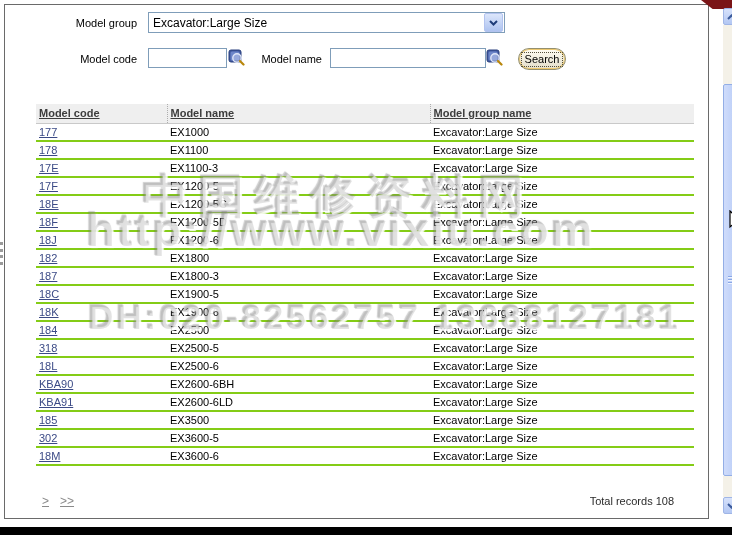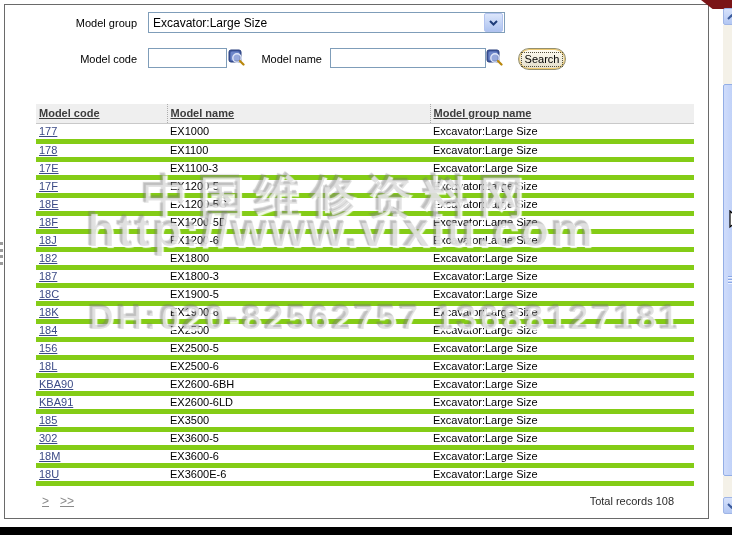"177" .model-table td { border-bottom: 5px solid #84cc16 -> 2px solid #84cc16 }
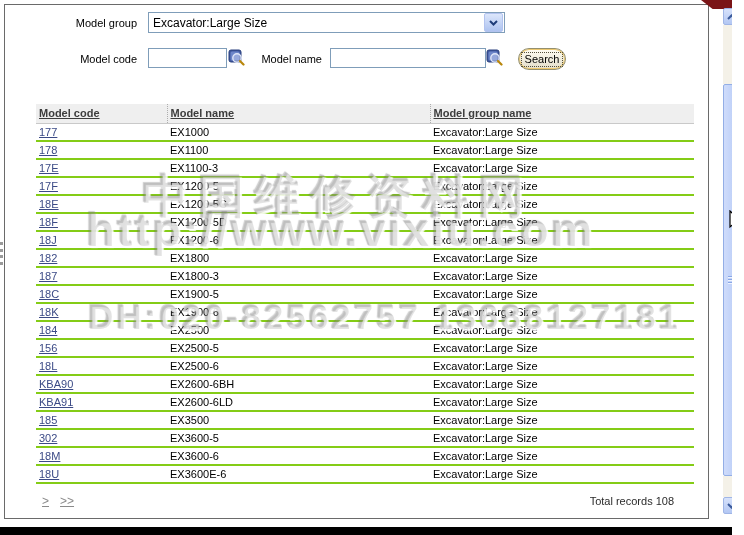"156" a.code { text: 156 -> 318 }
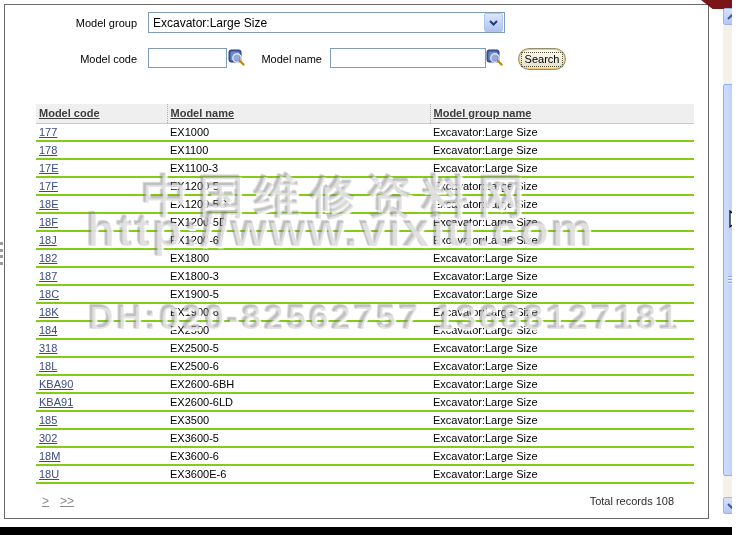"18U" tr { html: <tr> <td><a>18U</a></td> <td>EX3600E-6</td> <td>Excavator:Large Size</td> </tr> -> none }
